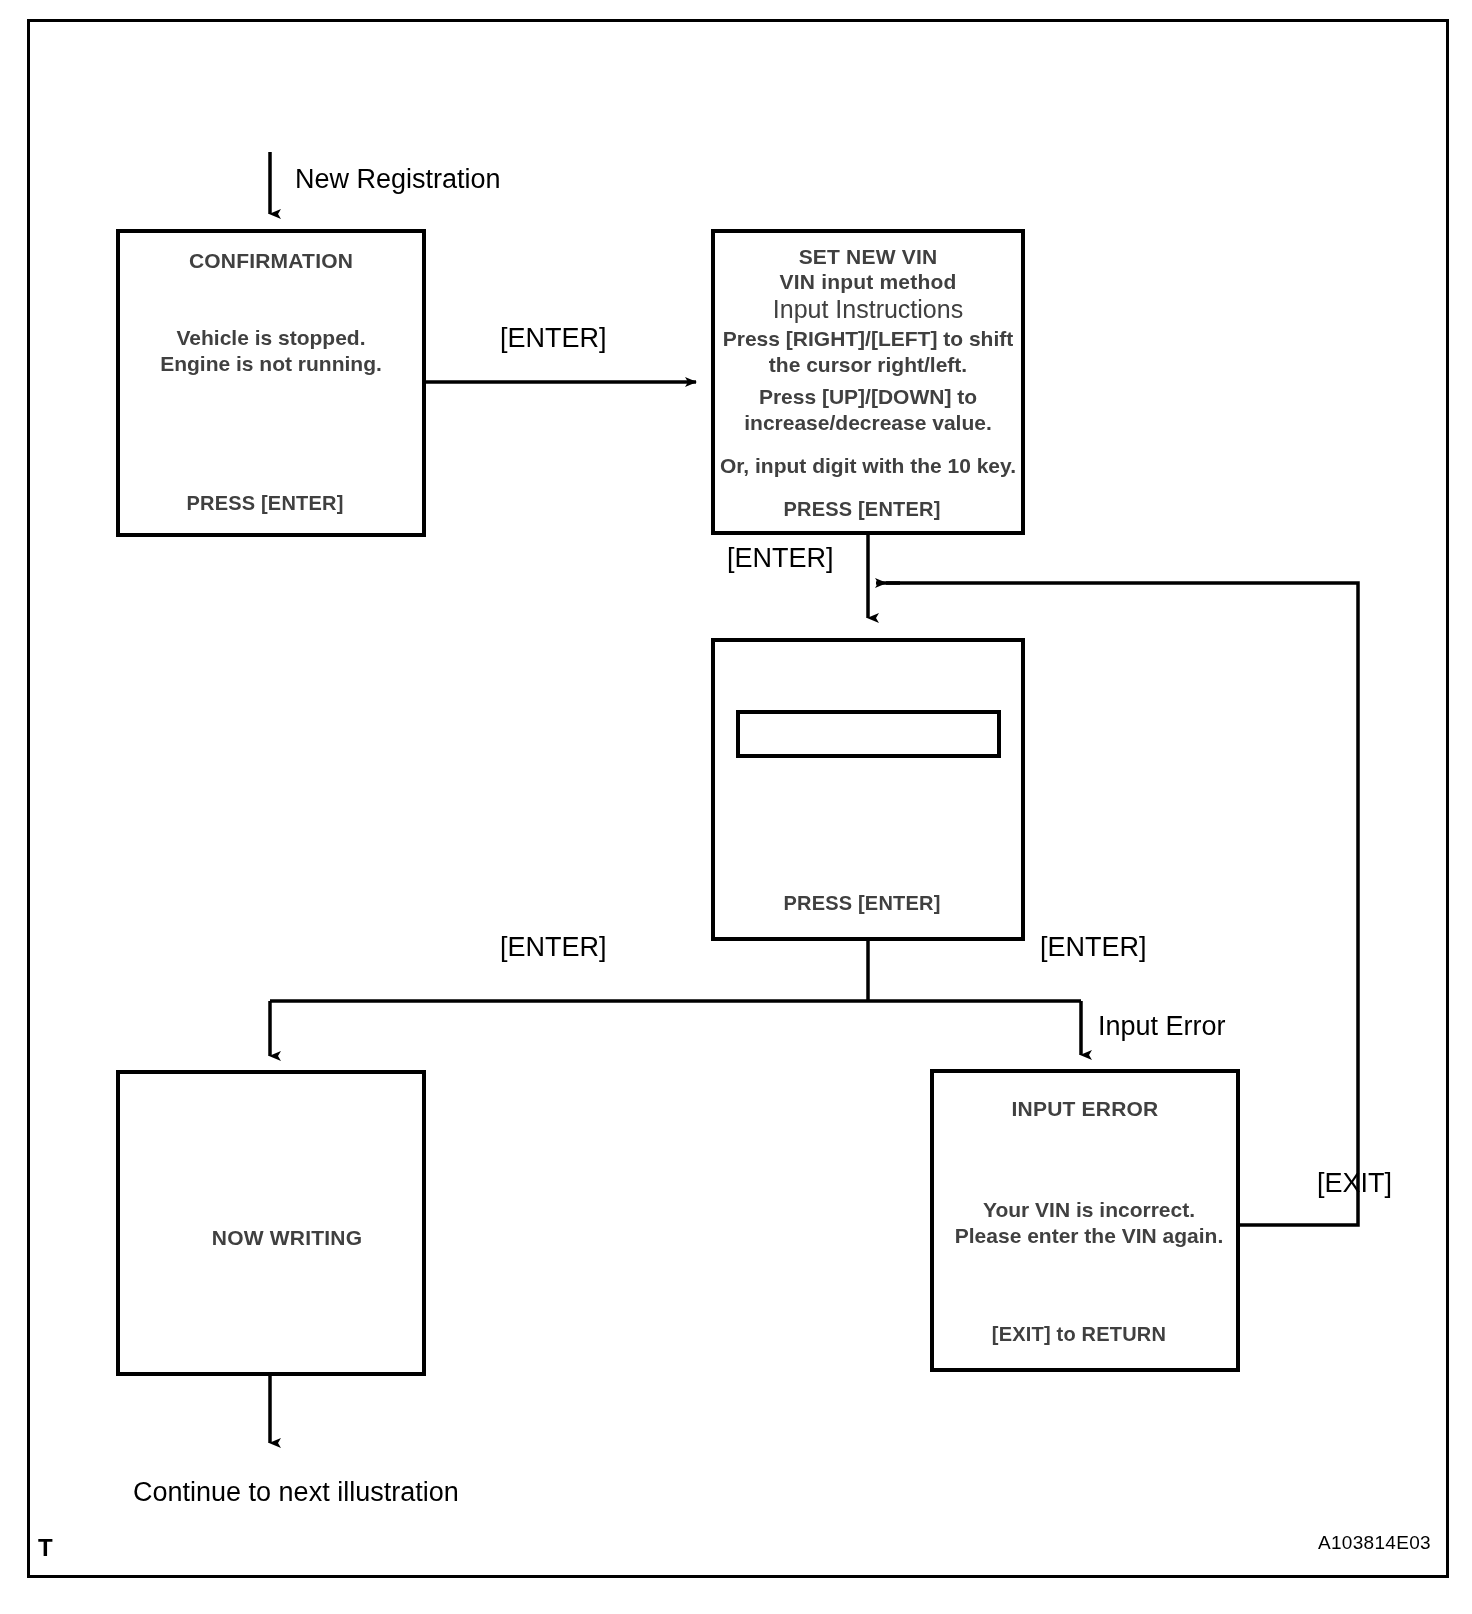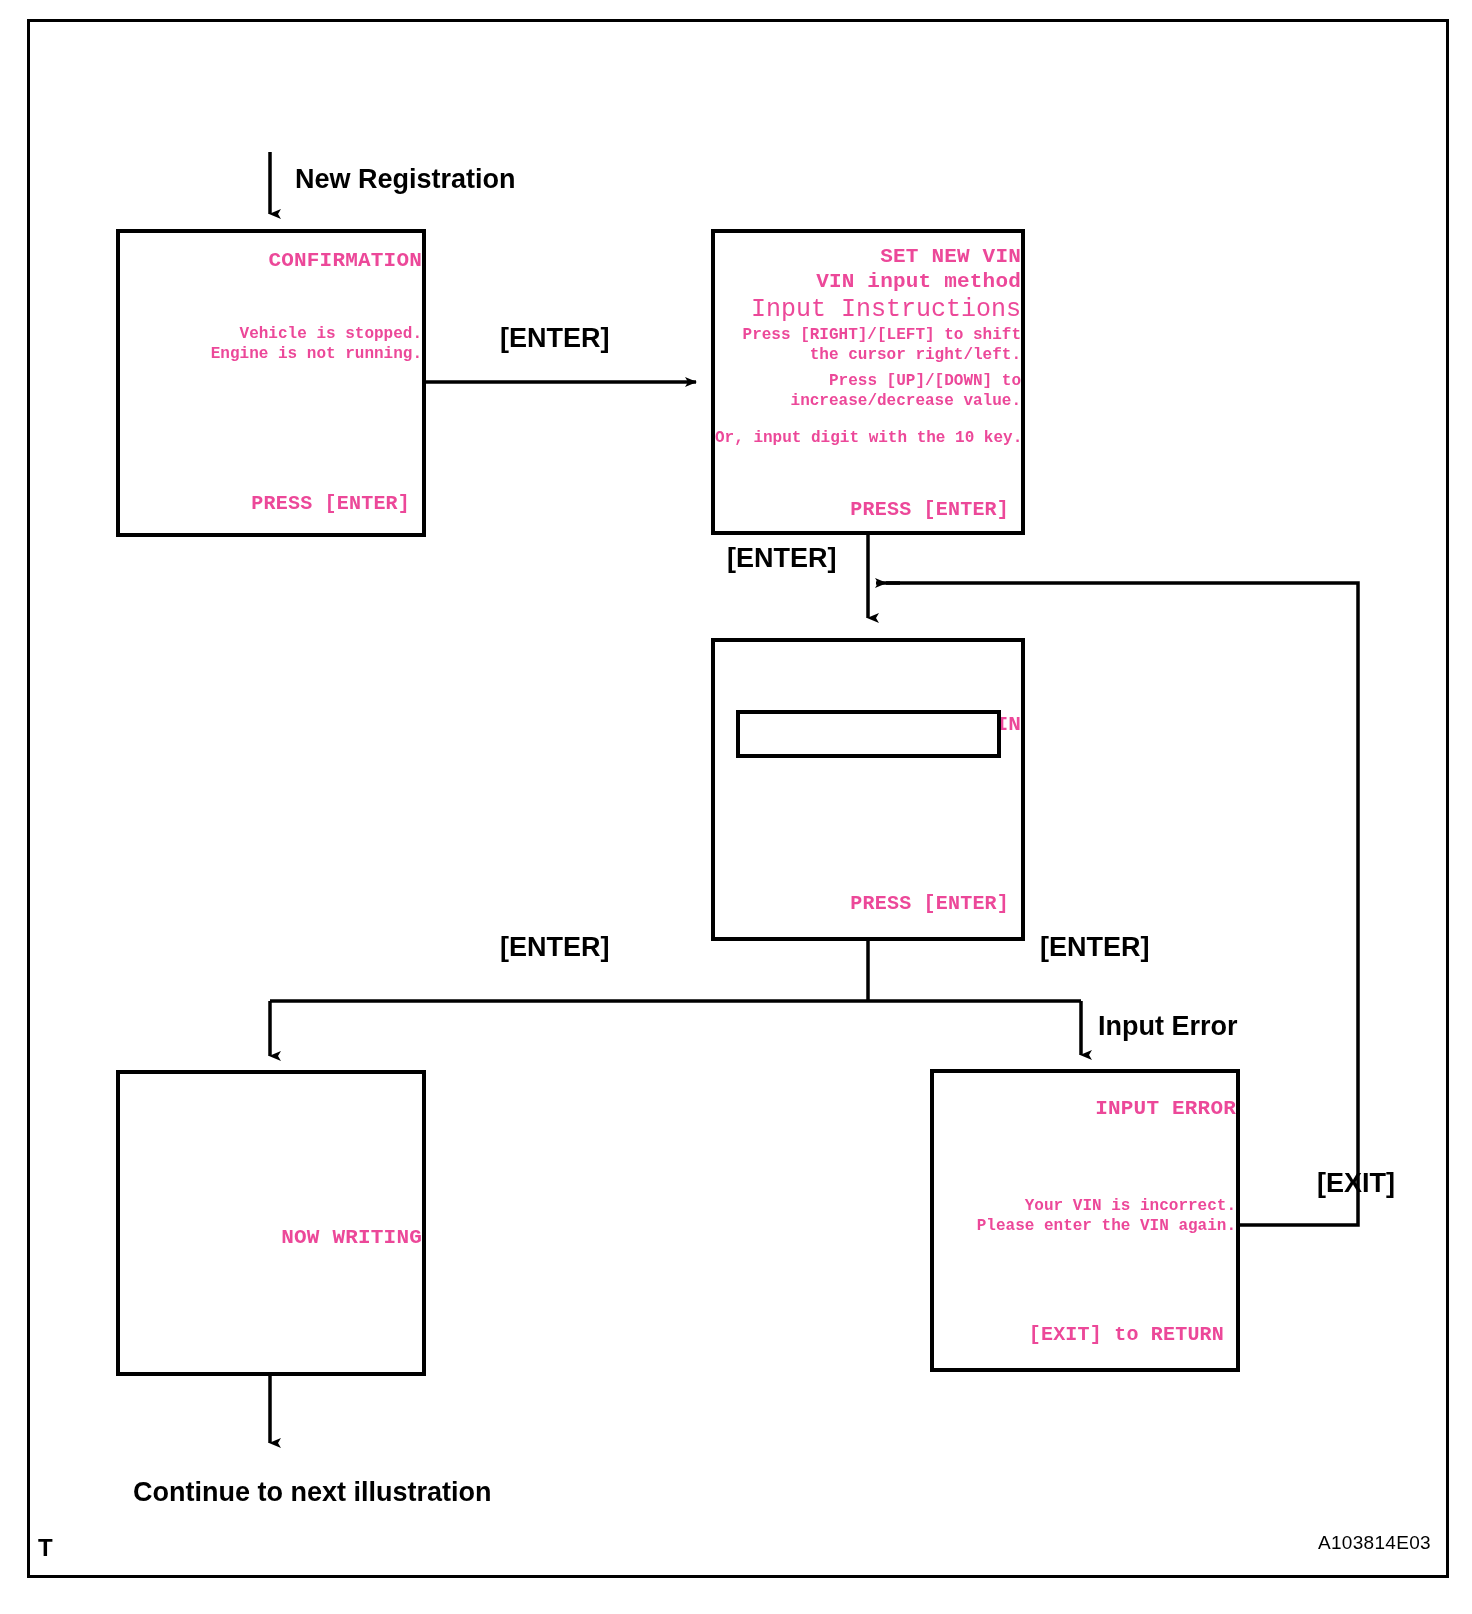"New Registration" .thin-label { font-weight: bold -> normal }
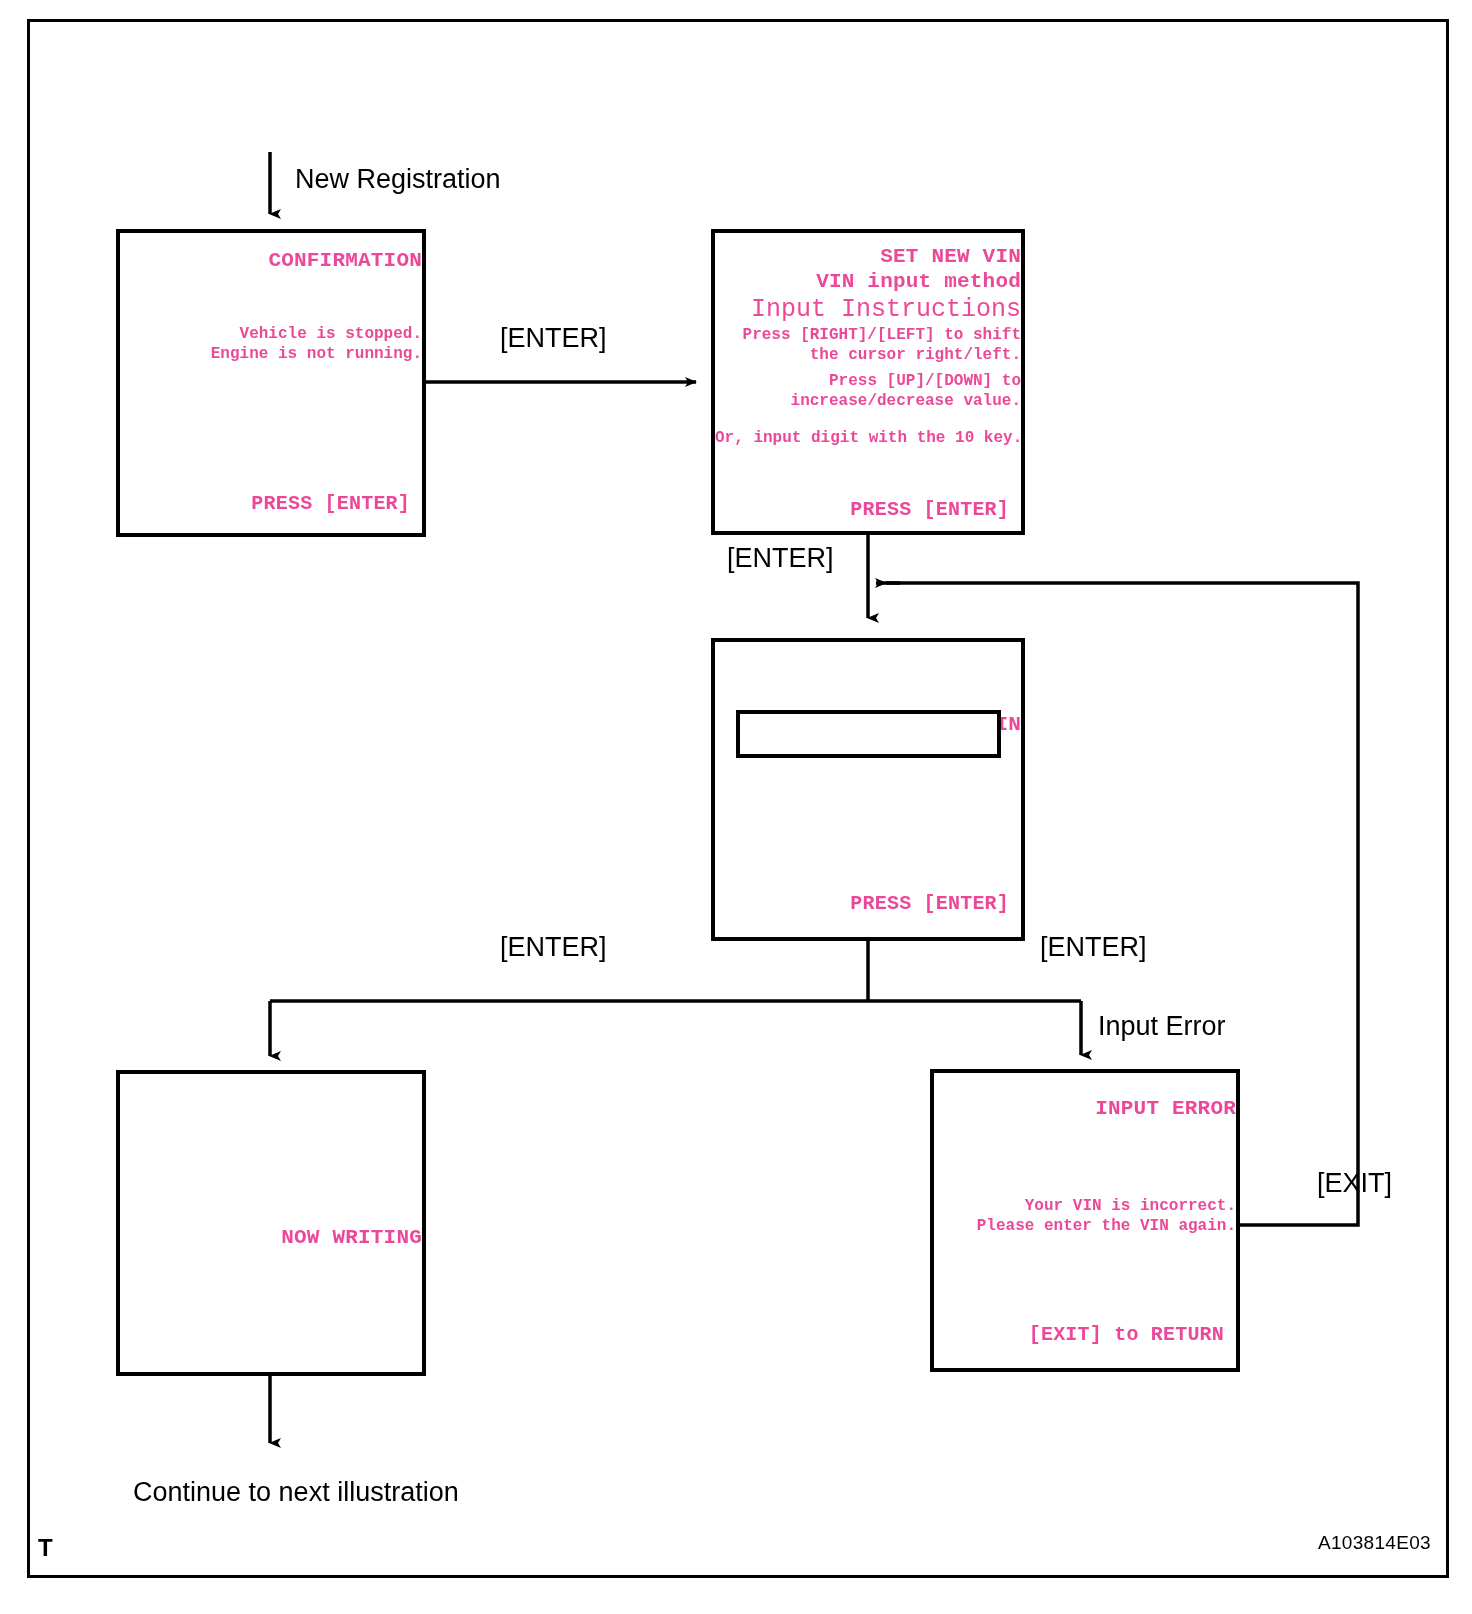"CONFIRMATION" .screen-box { color: #ec4899 -> #404040; font-family: Liberation Mono, monospace -> Liberation Sans, sans-serif; text-align: right -> center }
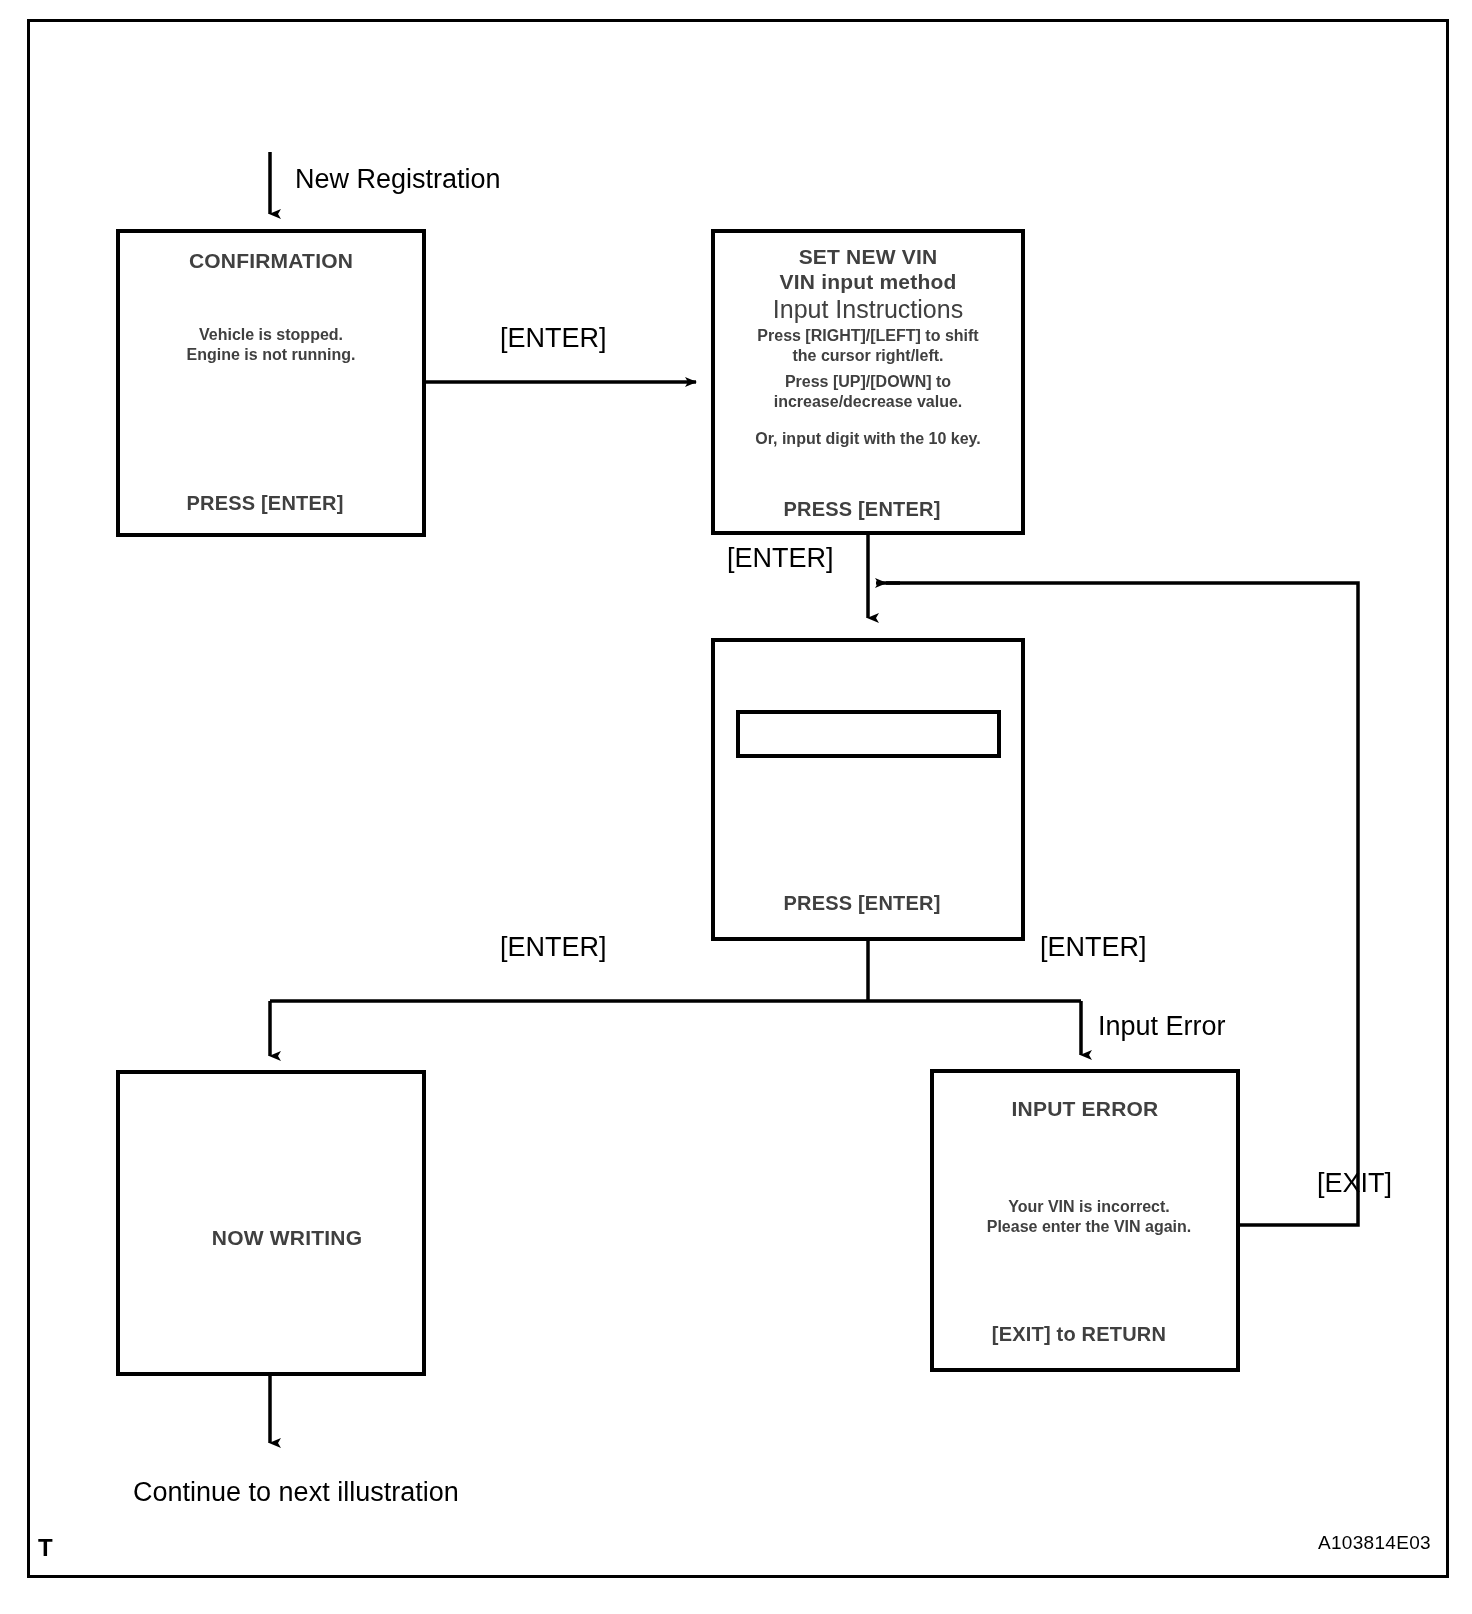"Vehicle is stopped." .sb-line { font-size: 16px -> 21px }
